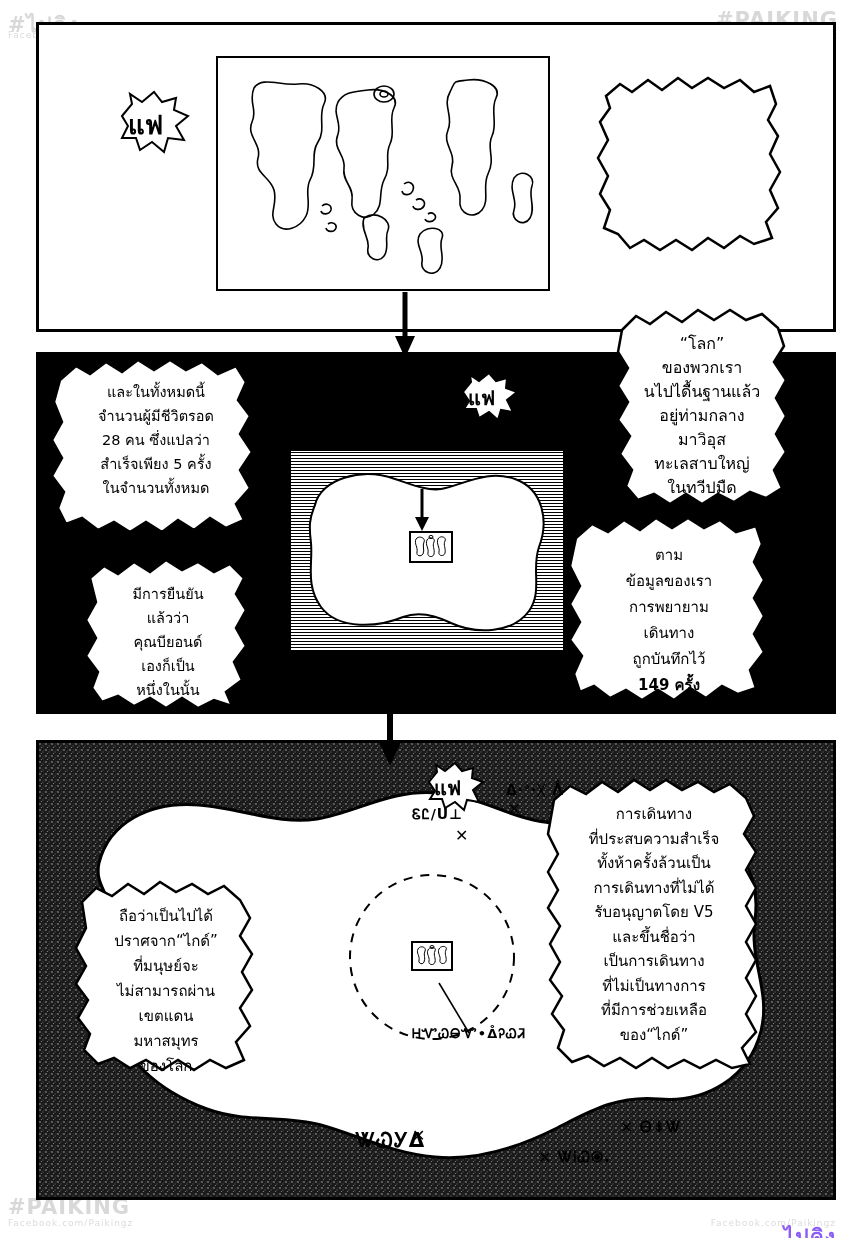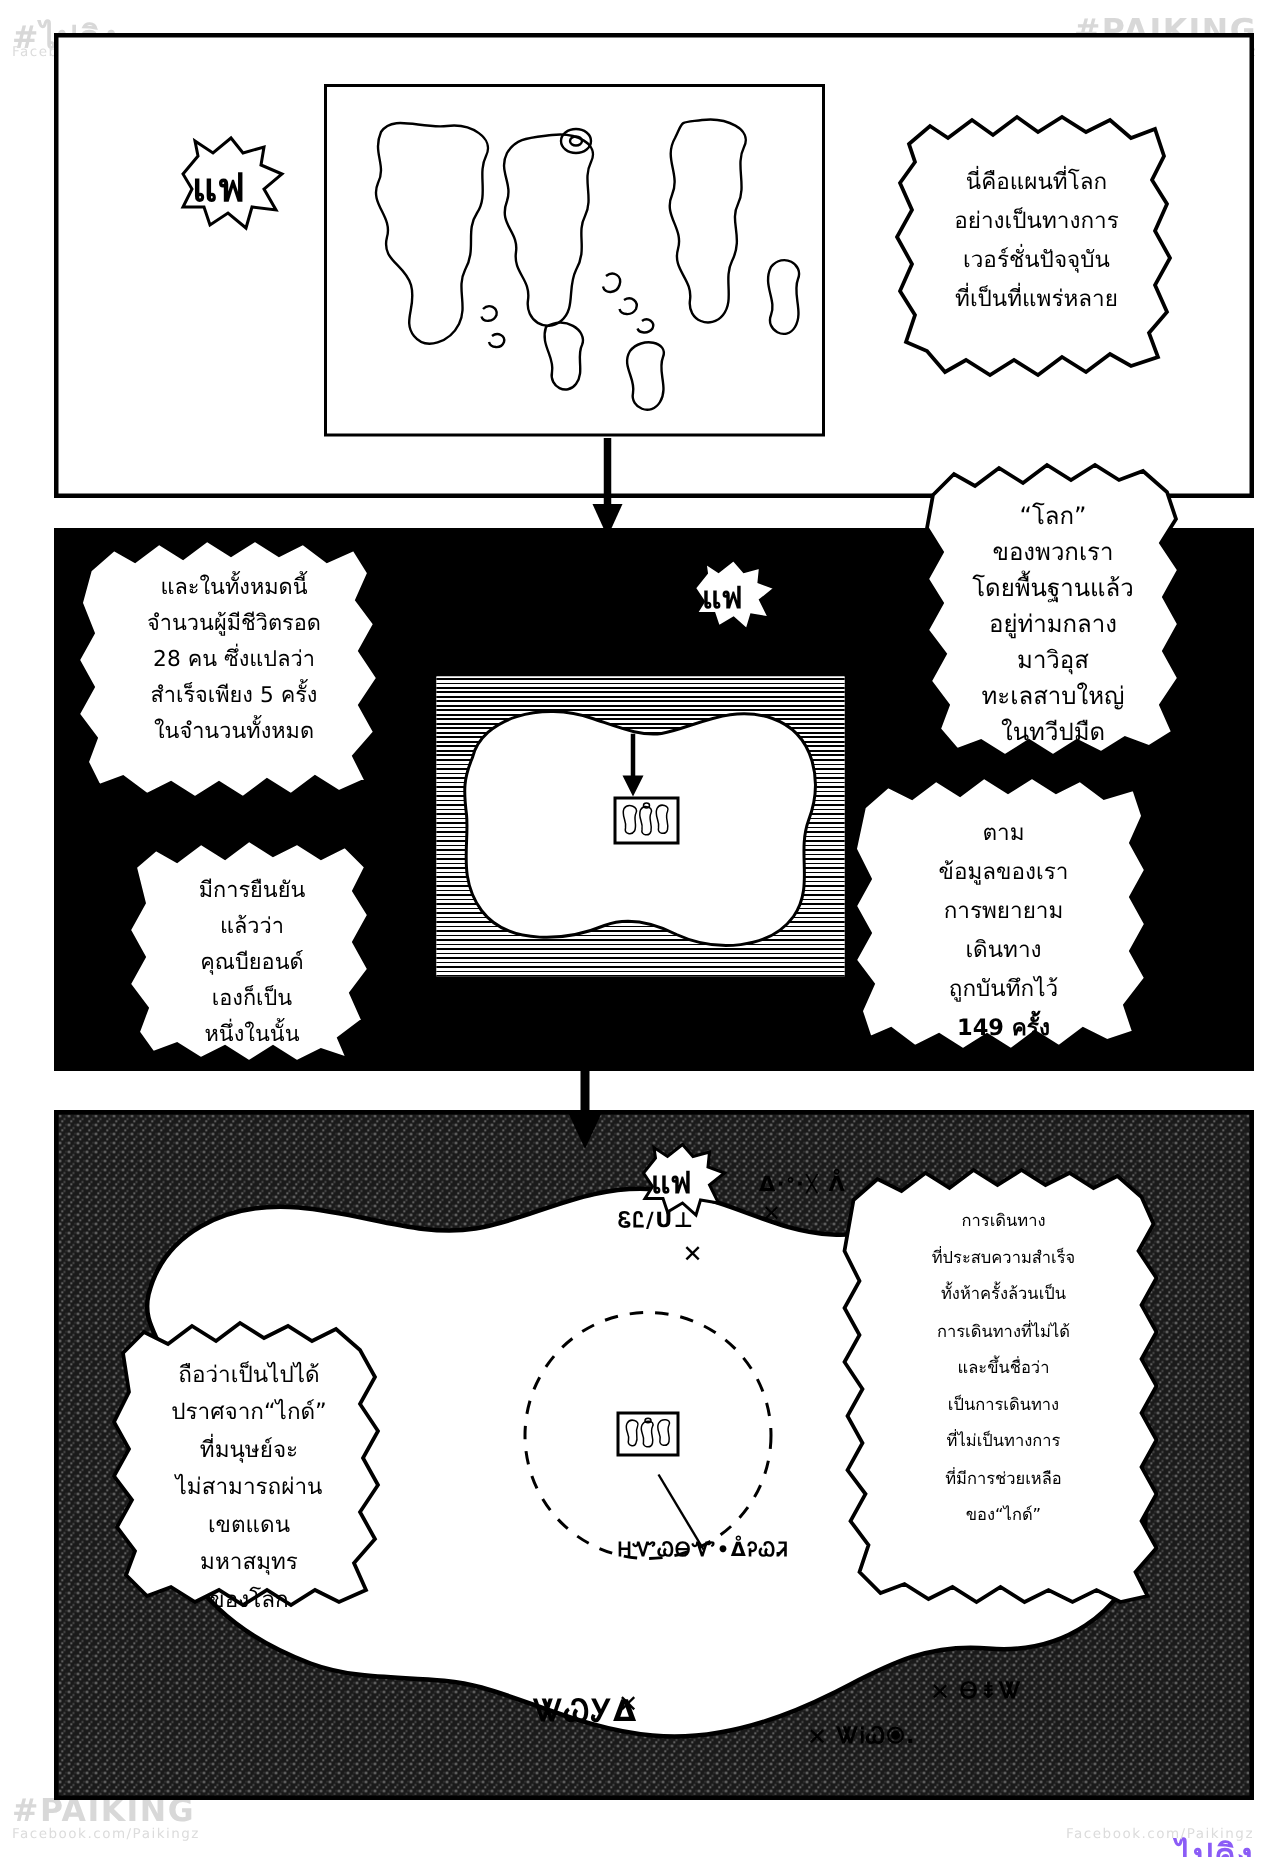"นี่คือแผนที่โลก" div.txt { html: <div> <span>นี่คือแผนที่โลก</span> <span>อย่างเป็นทางการ</span> <span>เวอร์ชั่นปัจจุบัน</span> <span>ที่เป็นที่แพร่หลาย</span> </div> -> none }
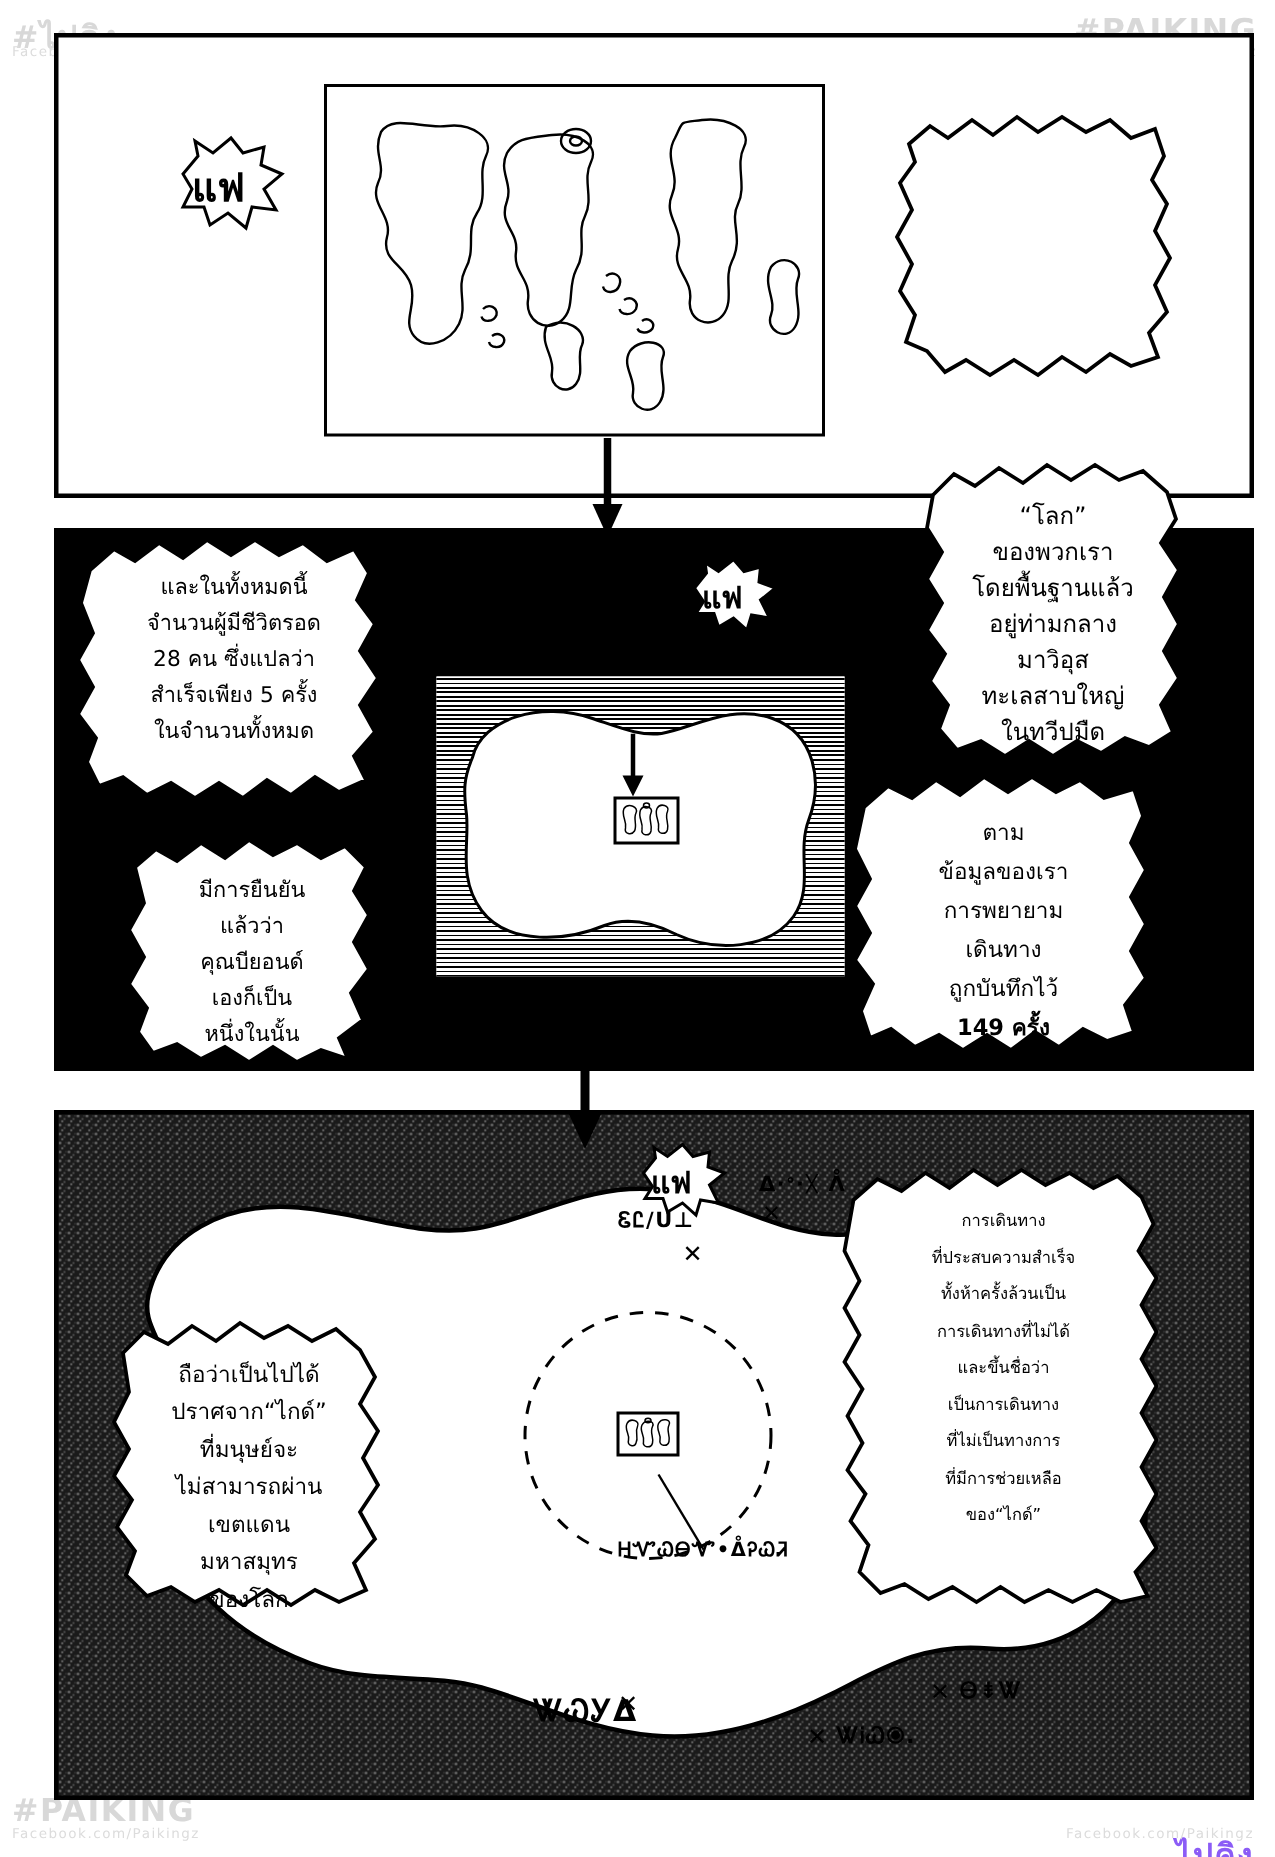"โดยพื้นฐานแล้ว" span.b-line { text: โดยพื้นฐานแล้ว -> นไปไดื้นฐานแล้ว }
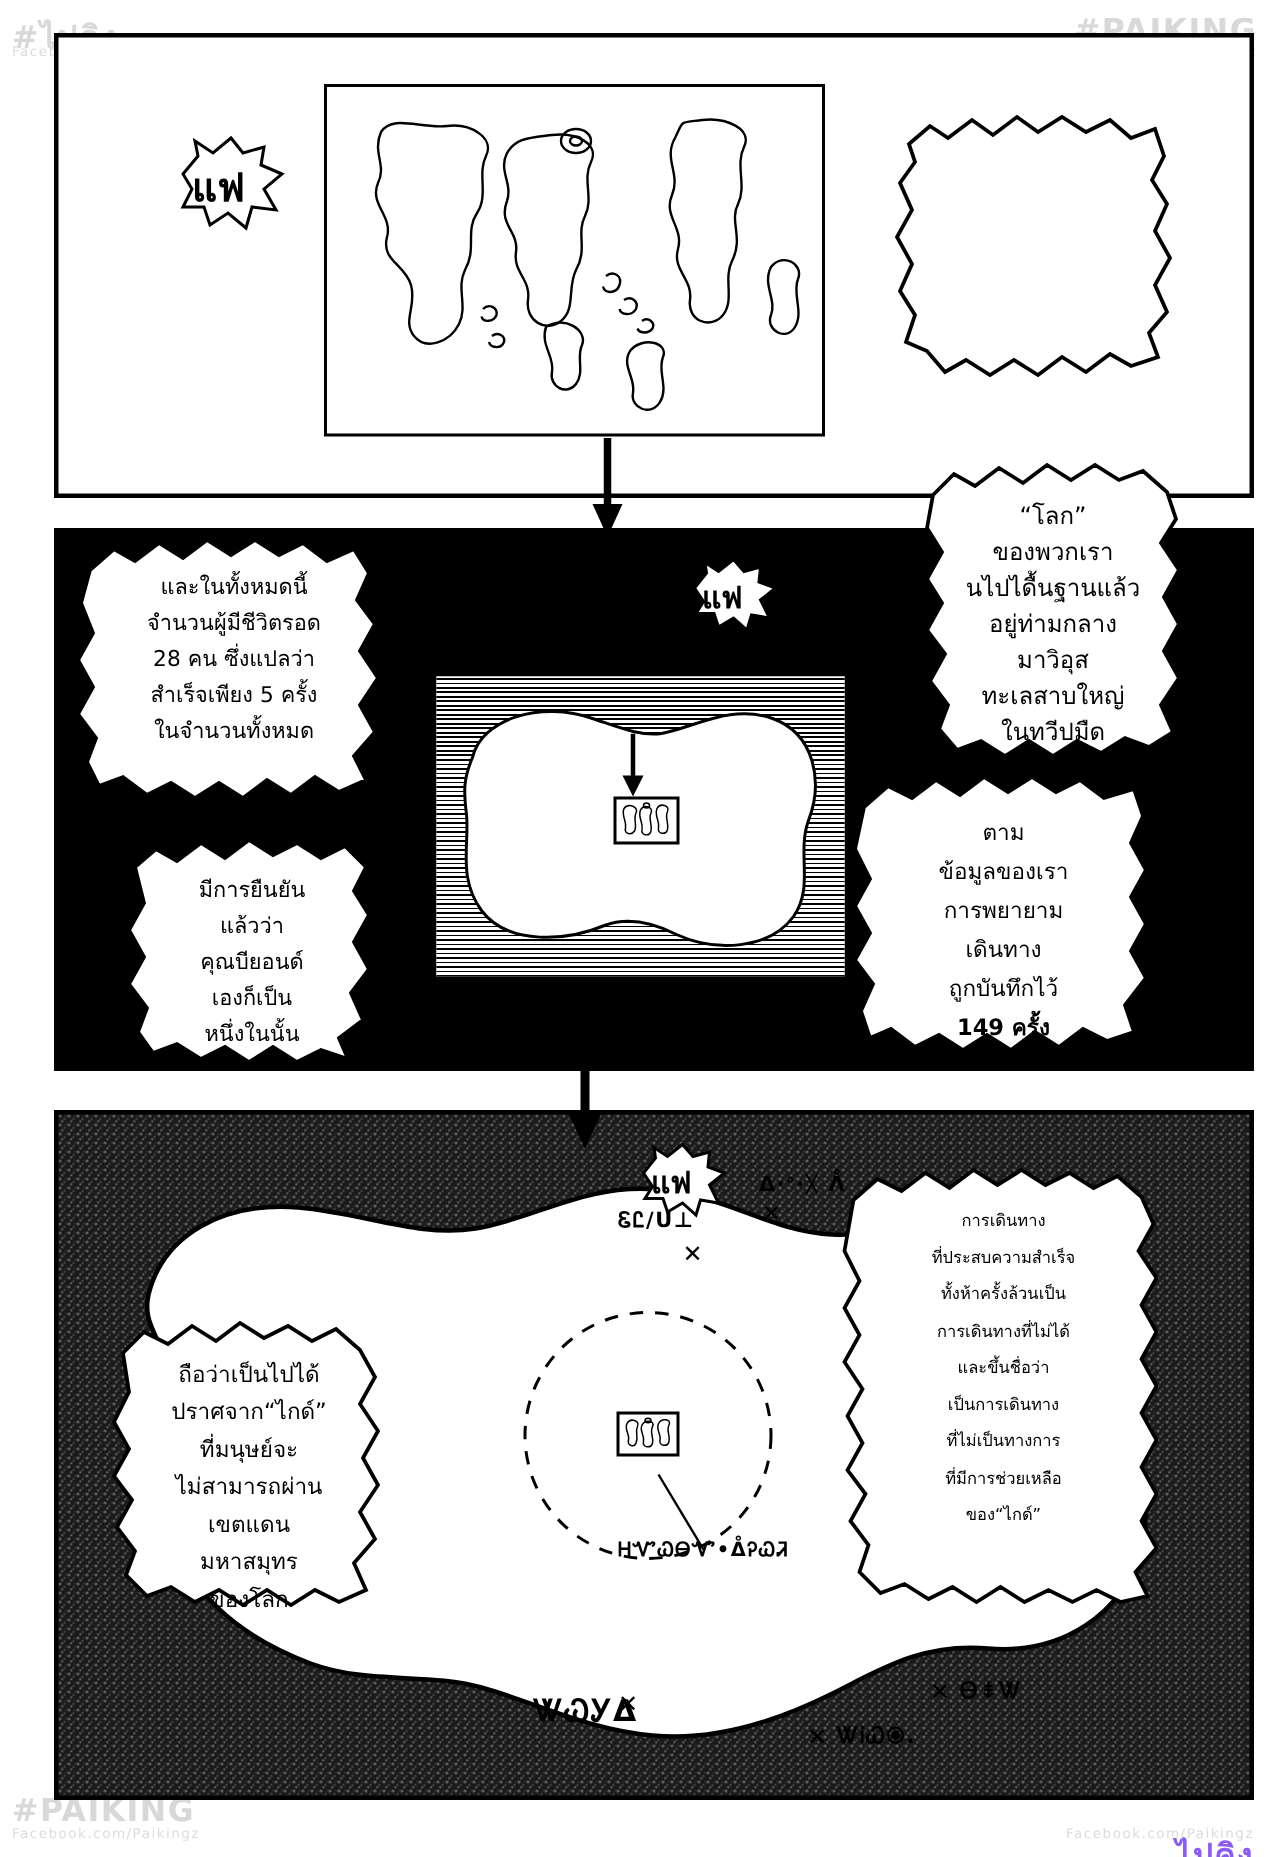"การเดินทาง" div.bubble { font-size: 11px -> 15px; left: 559px -> 544px }
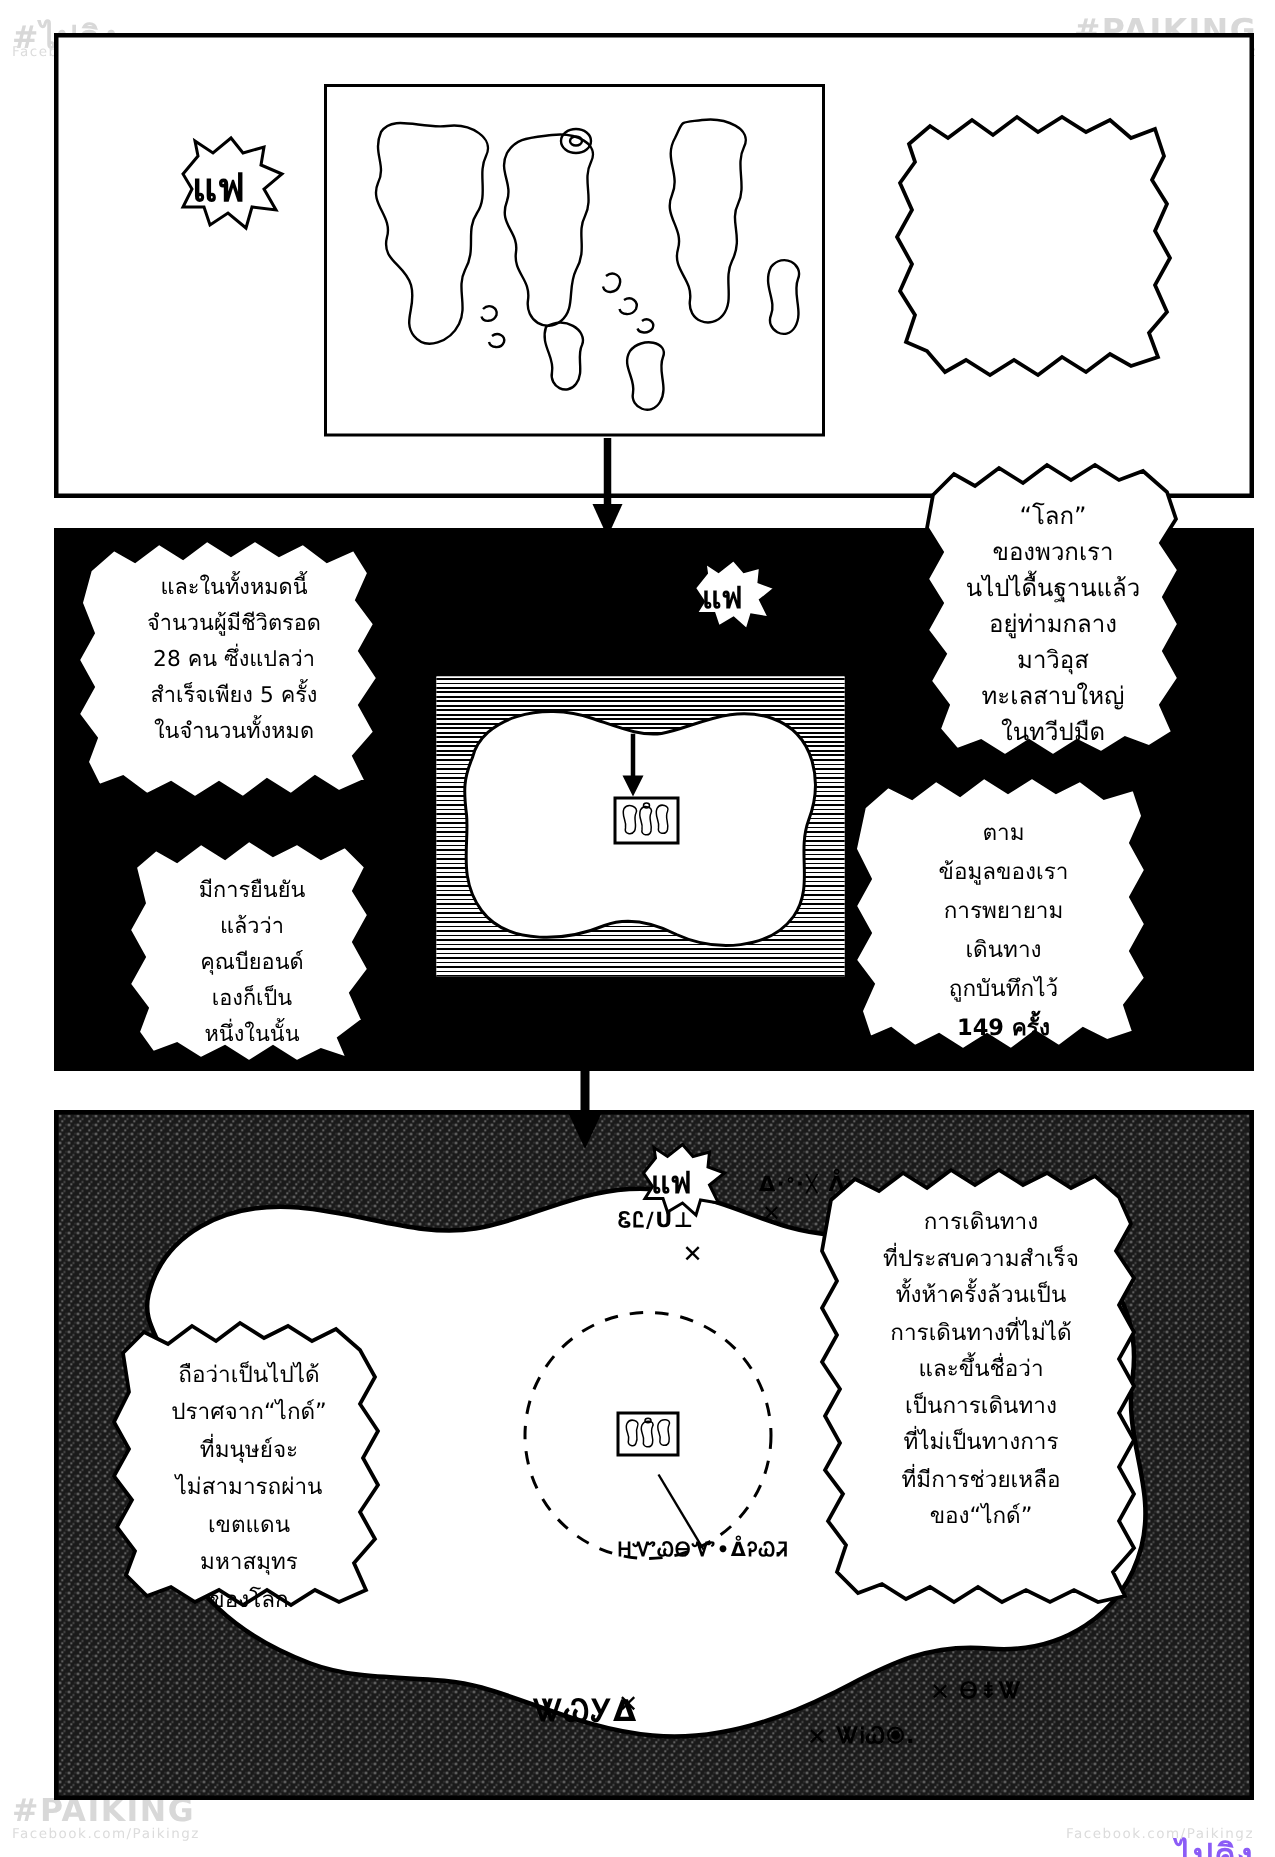"รับอนุญาตโดย V5" span.b-line { html: none -> <span>รับอนุญาตโดย V5</span> }
